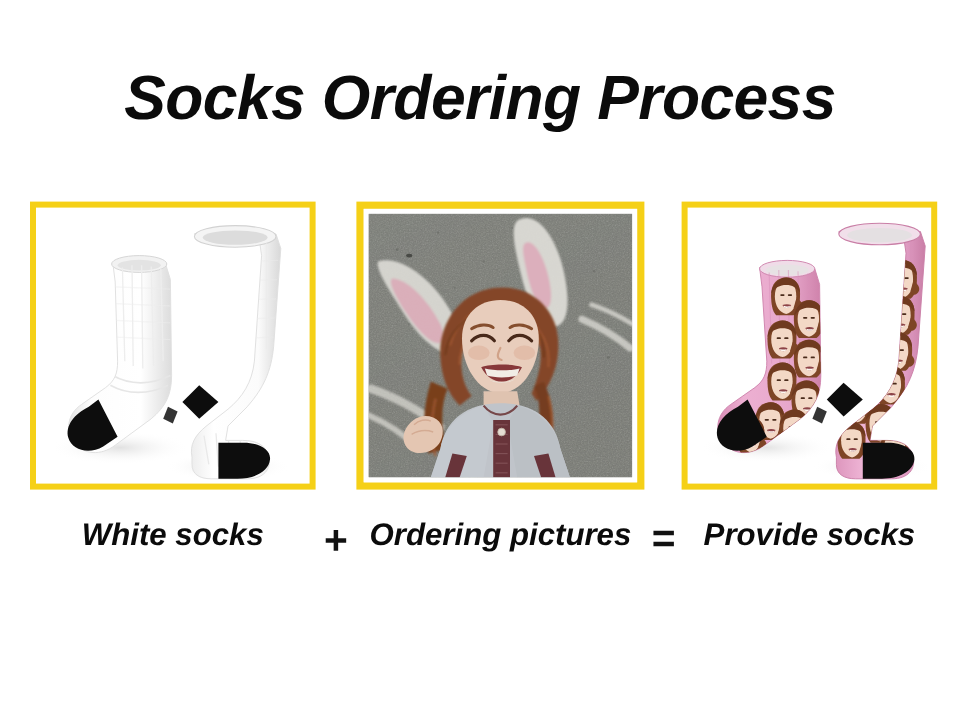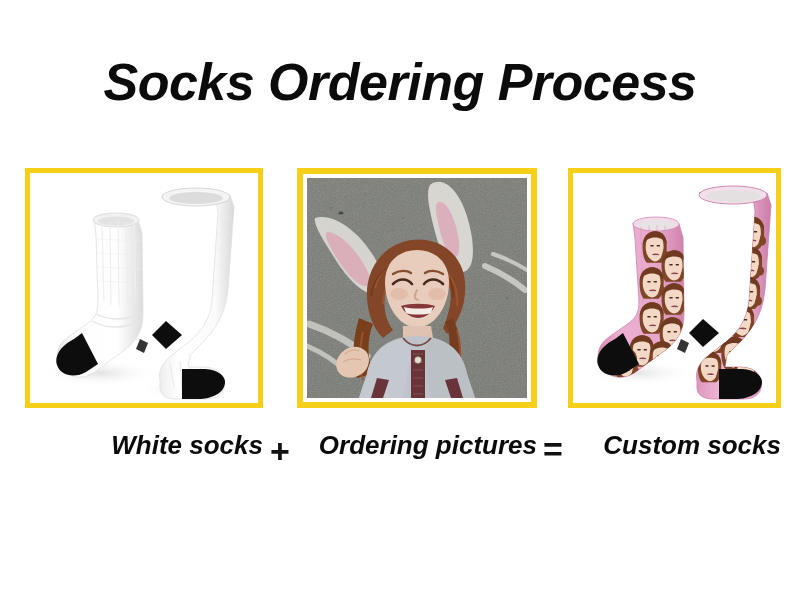"White socks" .caption { text-align: right -> center }
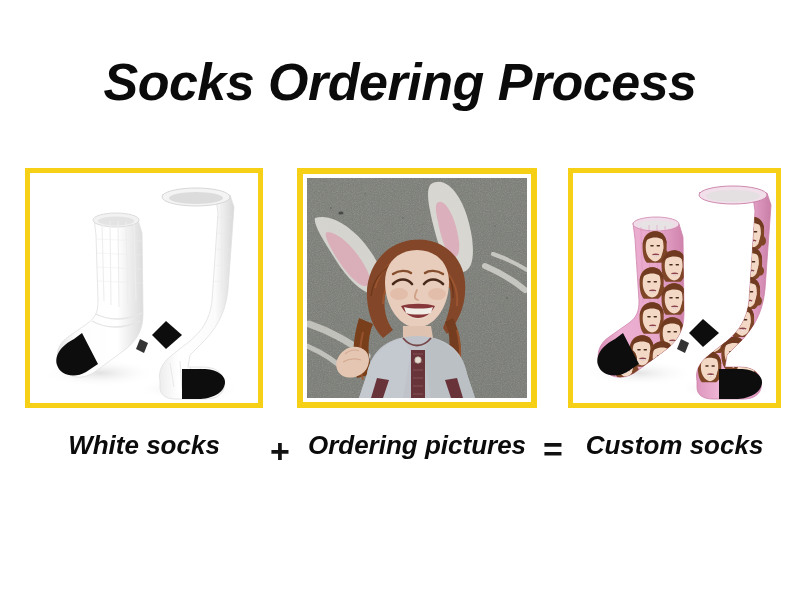"Custom socks" div.caption { text: Custom -> Provide }
